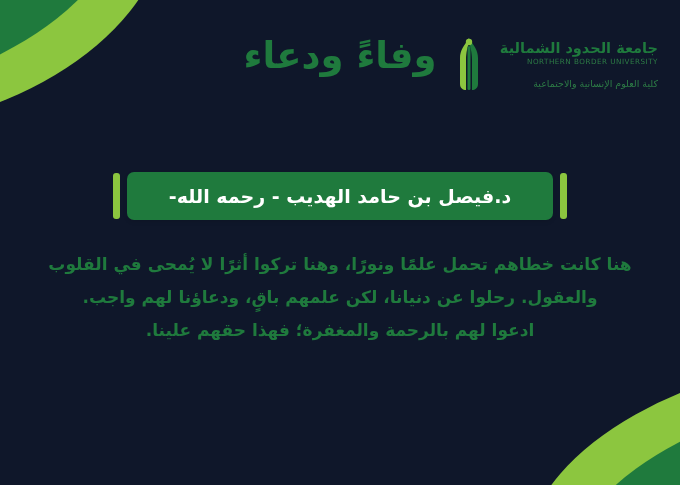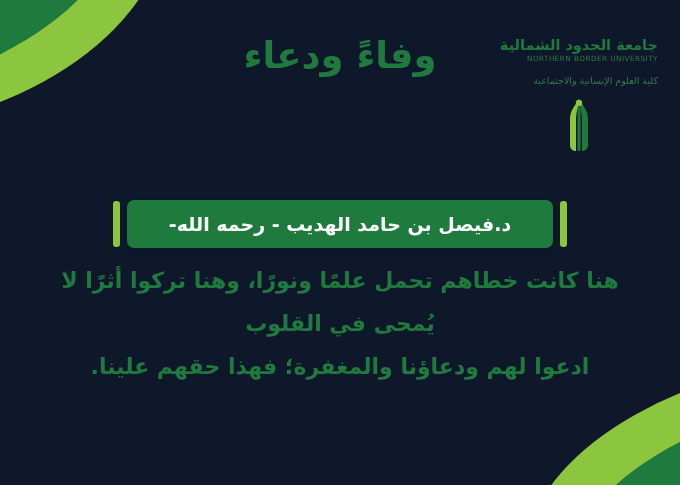"جامعة الحدود الشمالية" .univ-block { flex-direction: column -> none }
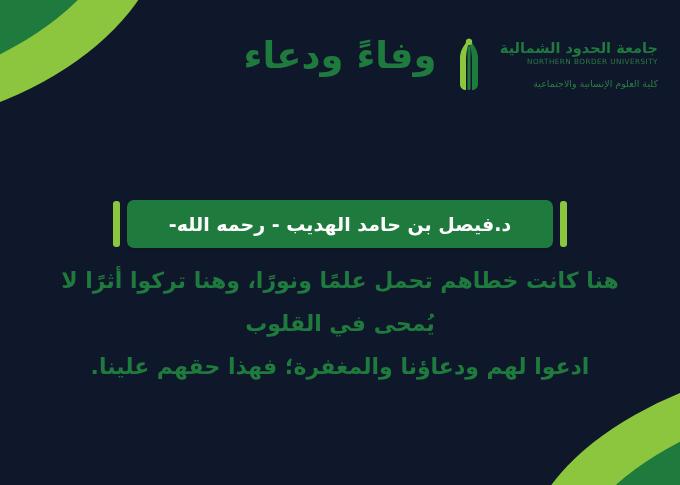"د.فيصل بن حامد الهديب -" .name-banner { margin-top: 28px -> none }
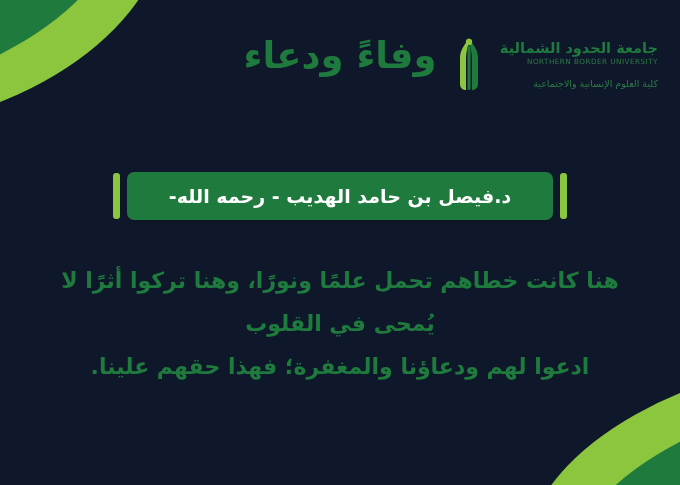"هنا كانت خطاهم تحمل علمًا" .body-text { font-size: 22px -> 17px; margin-top: 12px -> none }
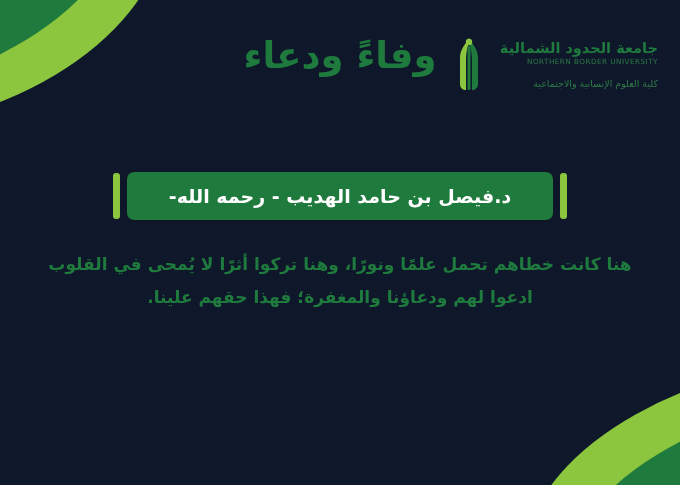"والعقول. رحلوا عن دنيانا، لكن" span.body-line { html: none -> <span>والعقول. رحلوا عن دنيانا، لكن علمهم باقٍ، ودعاؤنا لهم واجب.</span> }
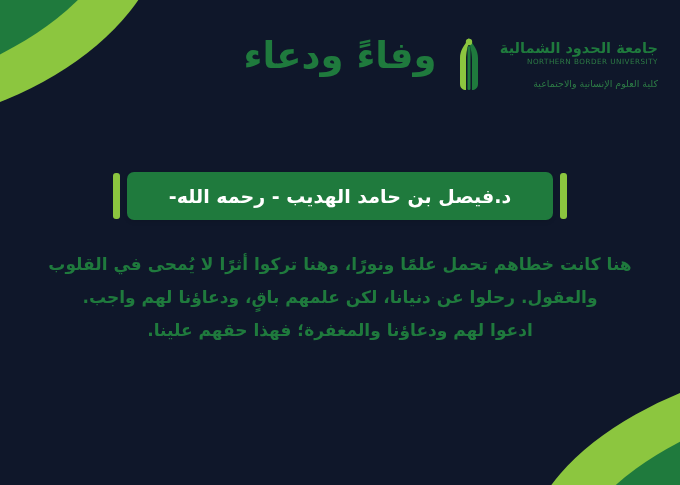"ادعوا لهم ودعاؤنا والمغفرة؛ فهذا" span.body-line { text: ودعاؤنا -> بالرحمة }
